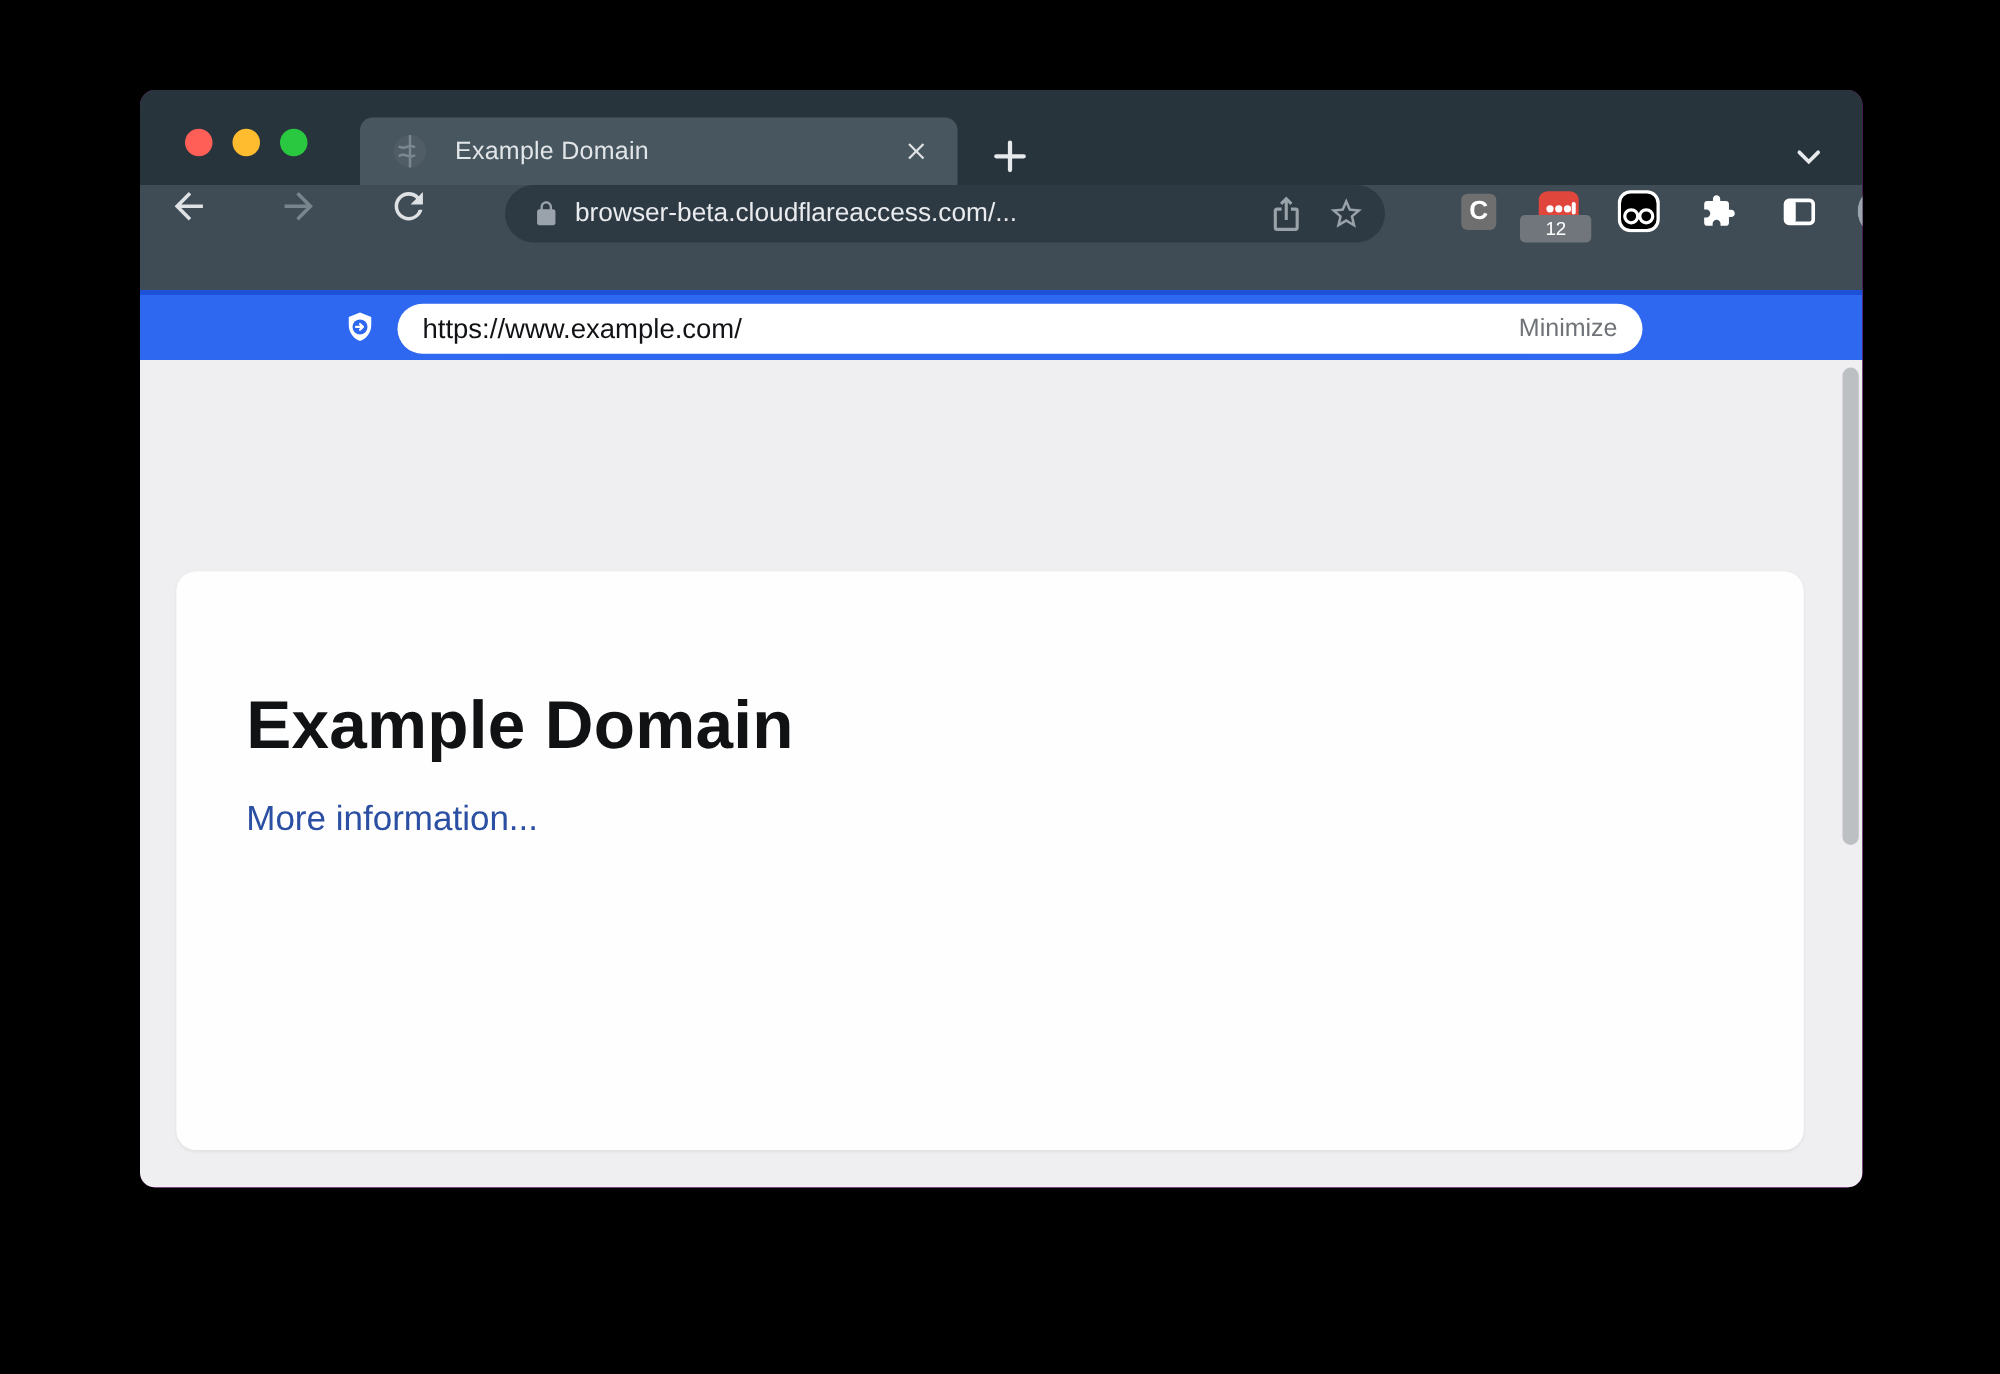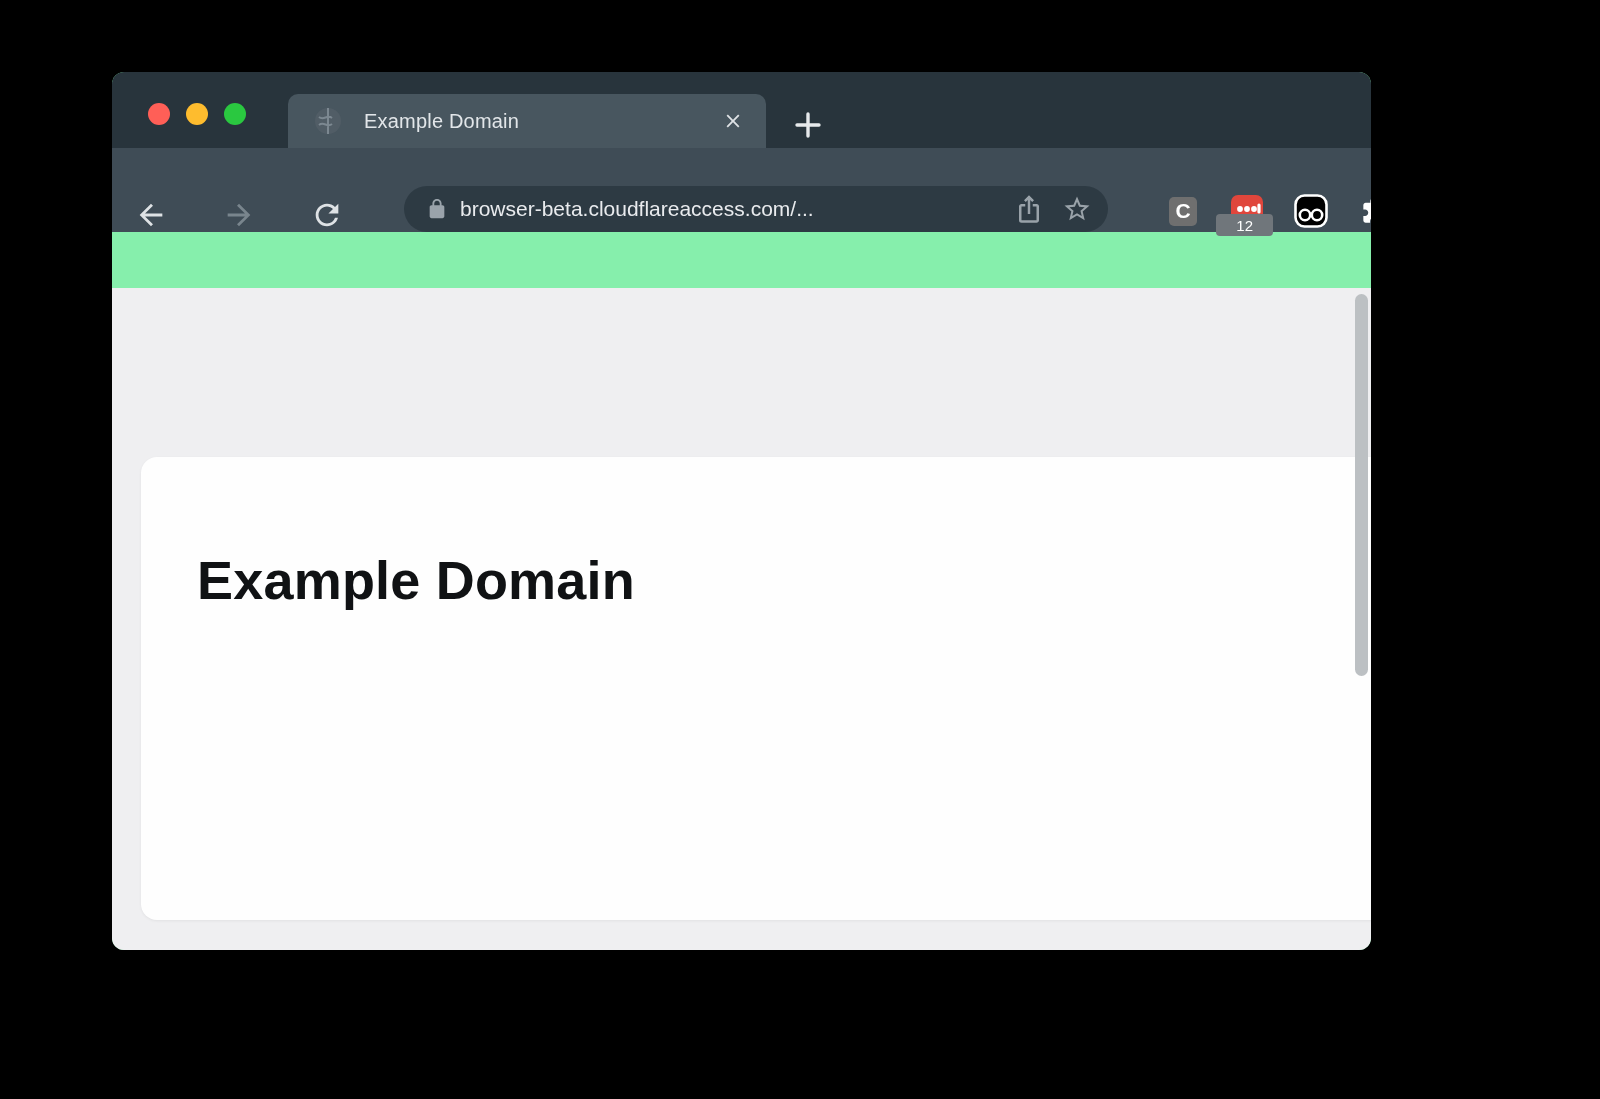"Example Domain" .window { background: #86efac -> #a21caf; width: 1259px -> 1378px }
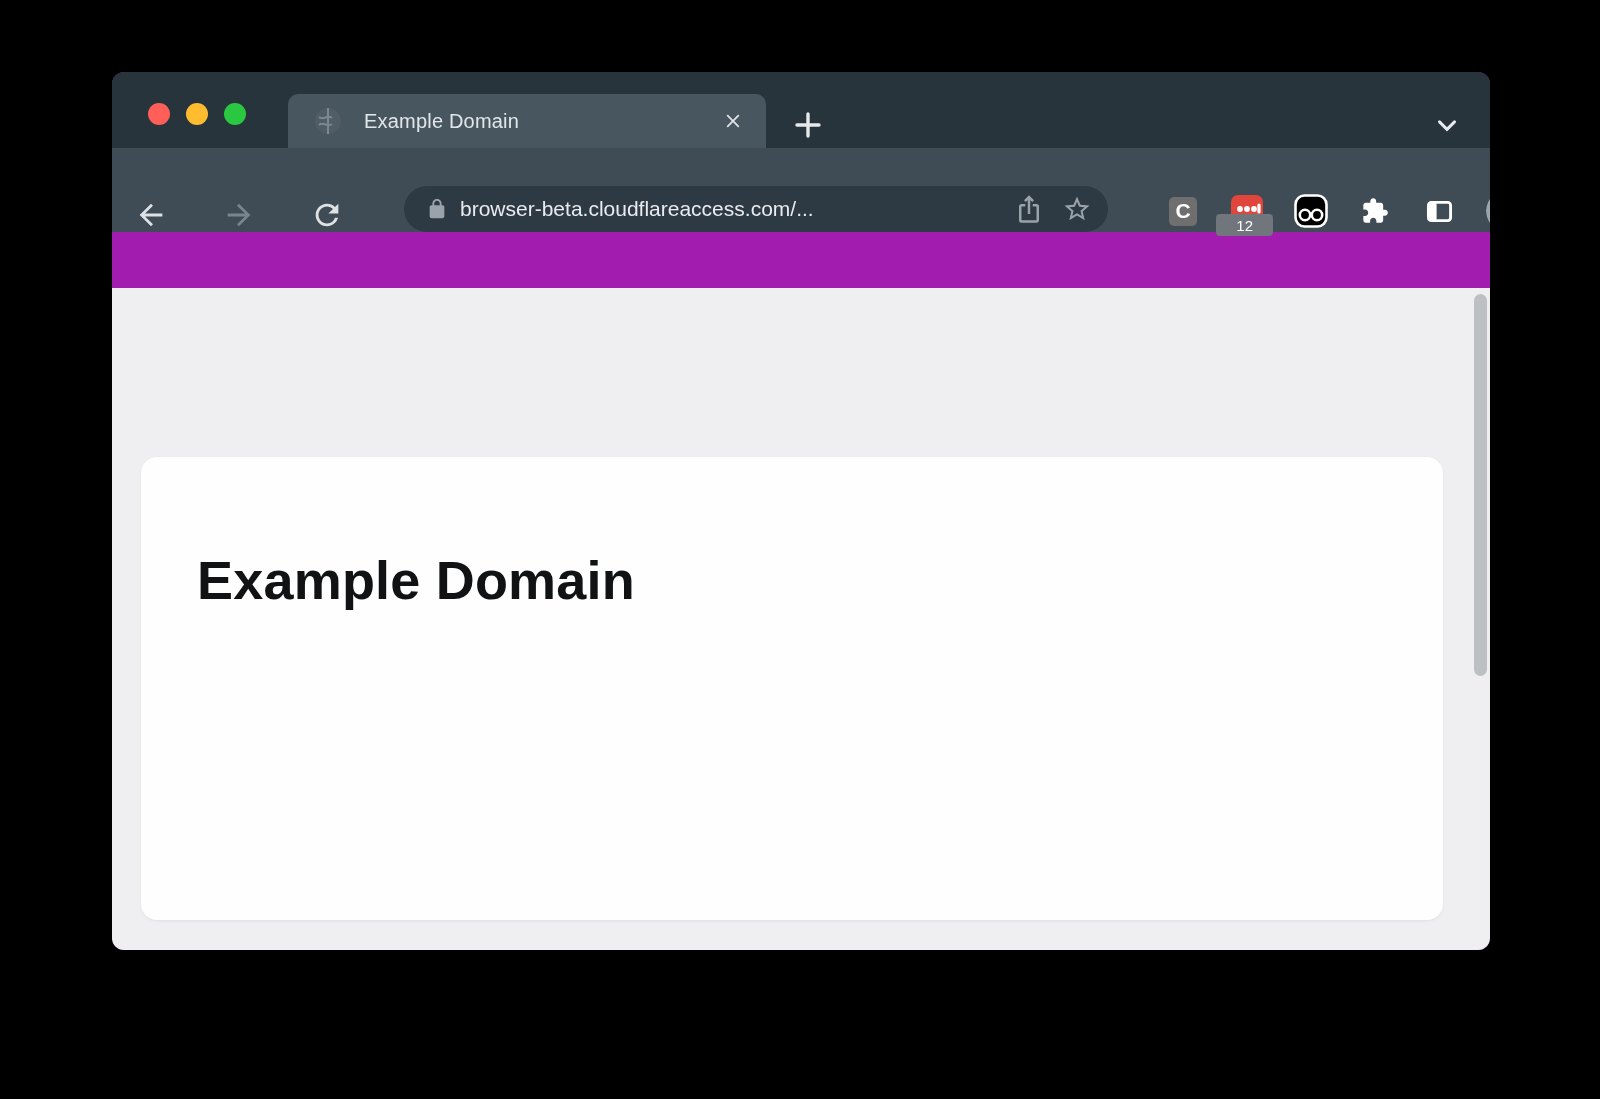"browser-beta.cloudflareaccess.com/..." .navbar { align-items: flex-end -> flex-start }
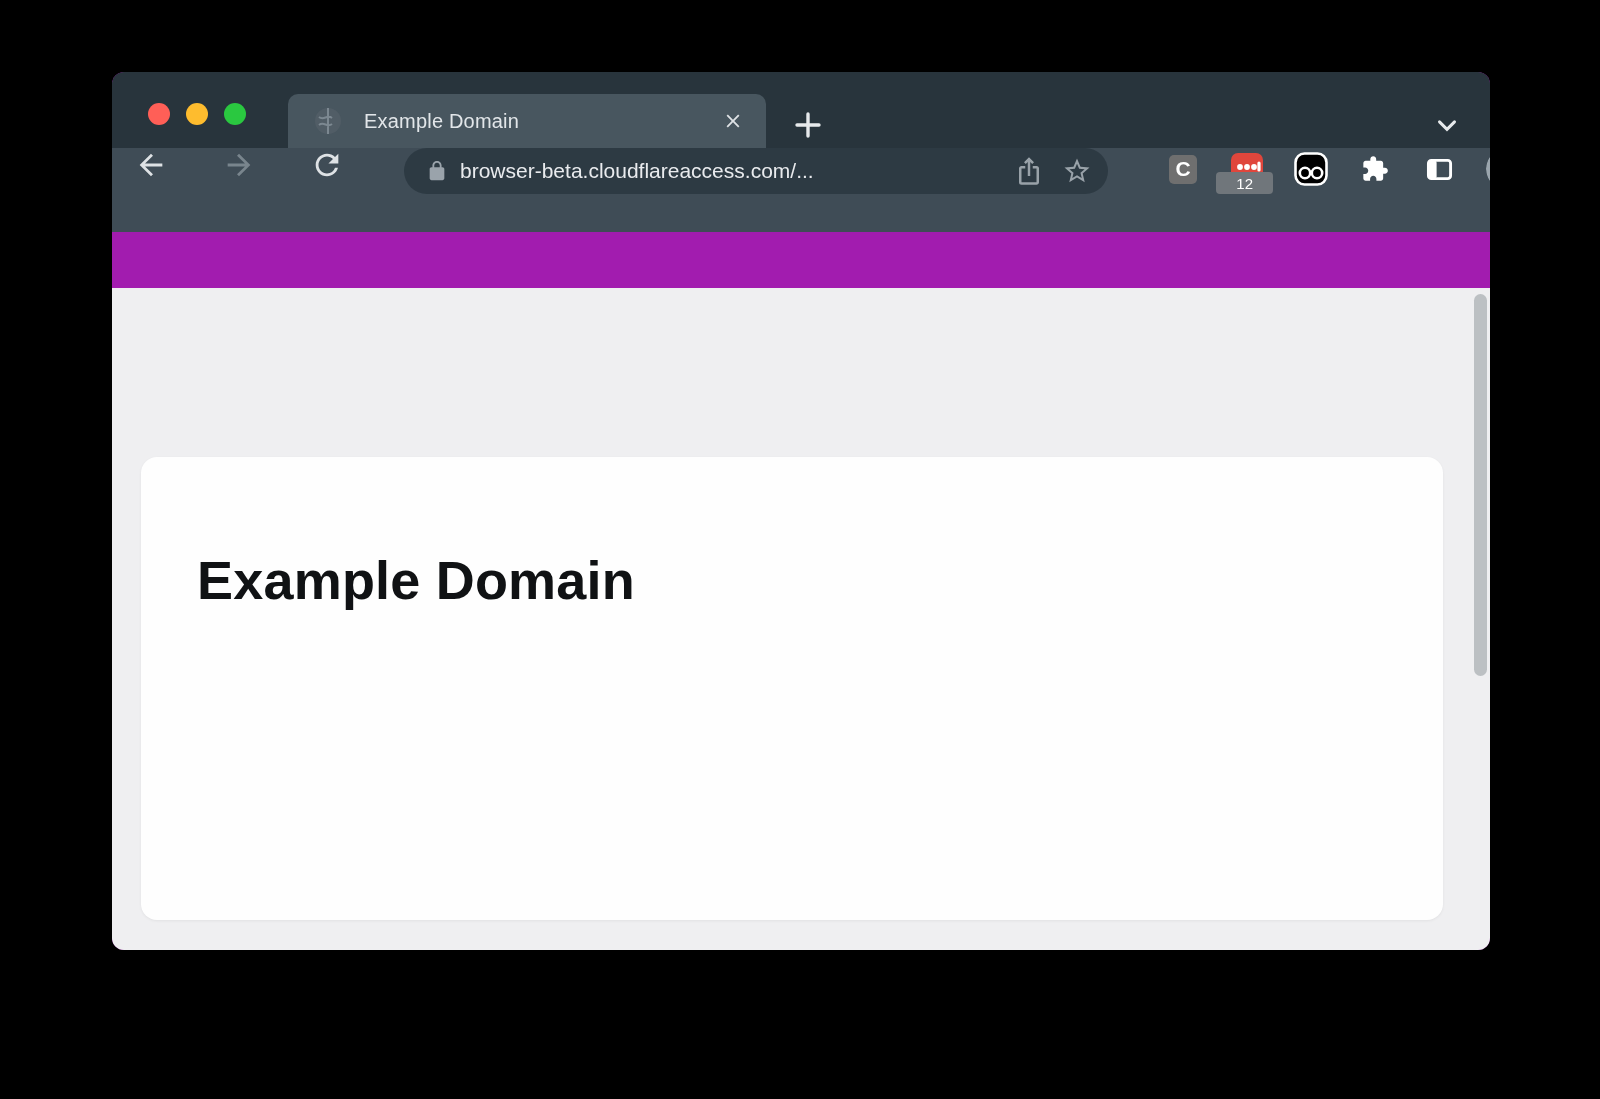"https://www.example.com/" div.accessbar { html: none -> <div> <span> <svg> <path></path> <circle></circle> <path></path> </svg> </span> <div> <span>https://www.example.com/</span> <button>Minimize</button> </div> </div> }
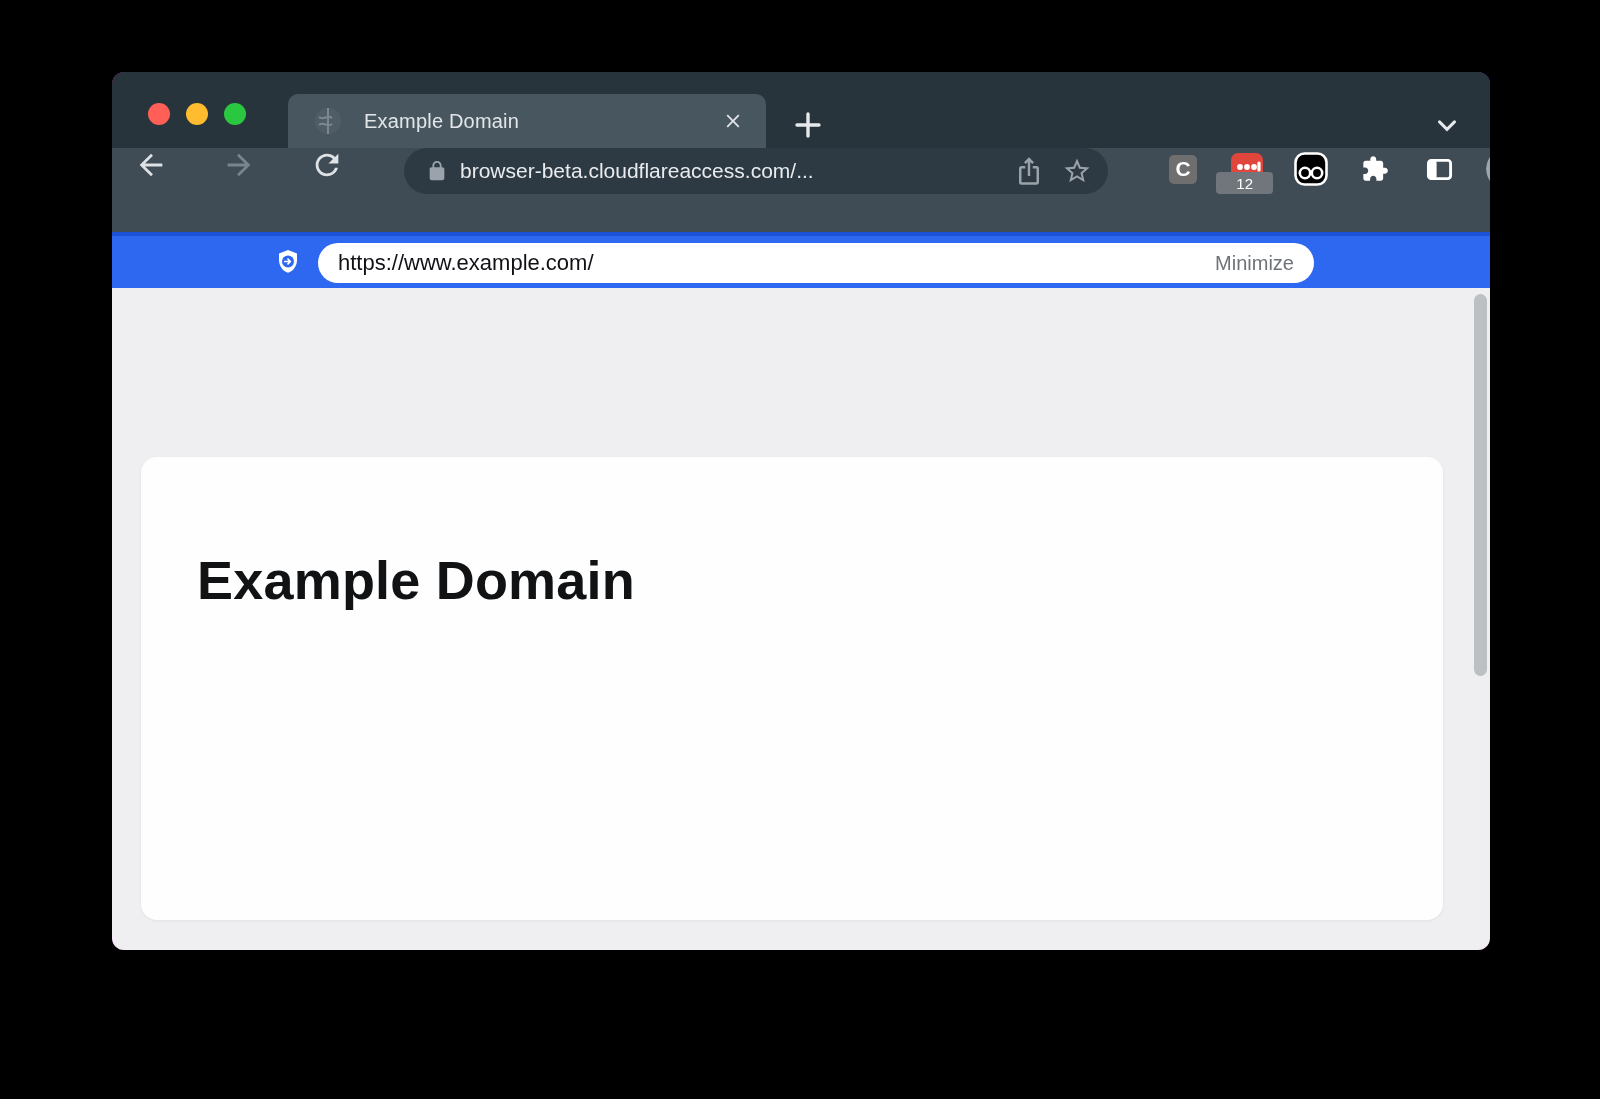"More information..." a { html: none -> <a>More information...</a> }
